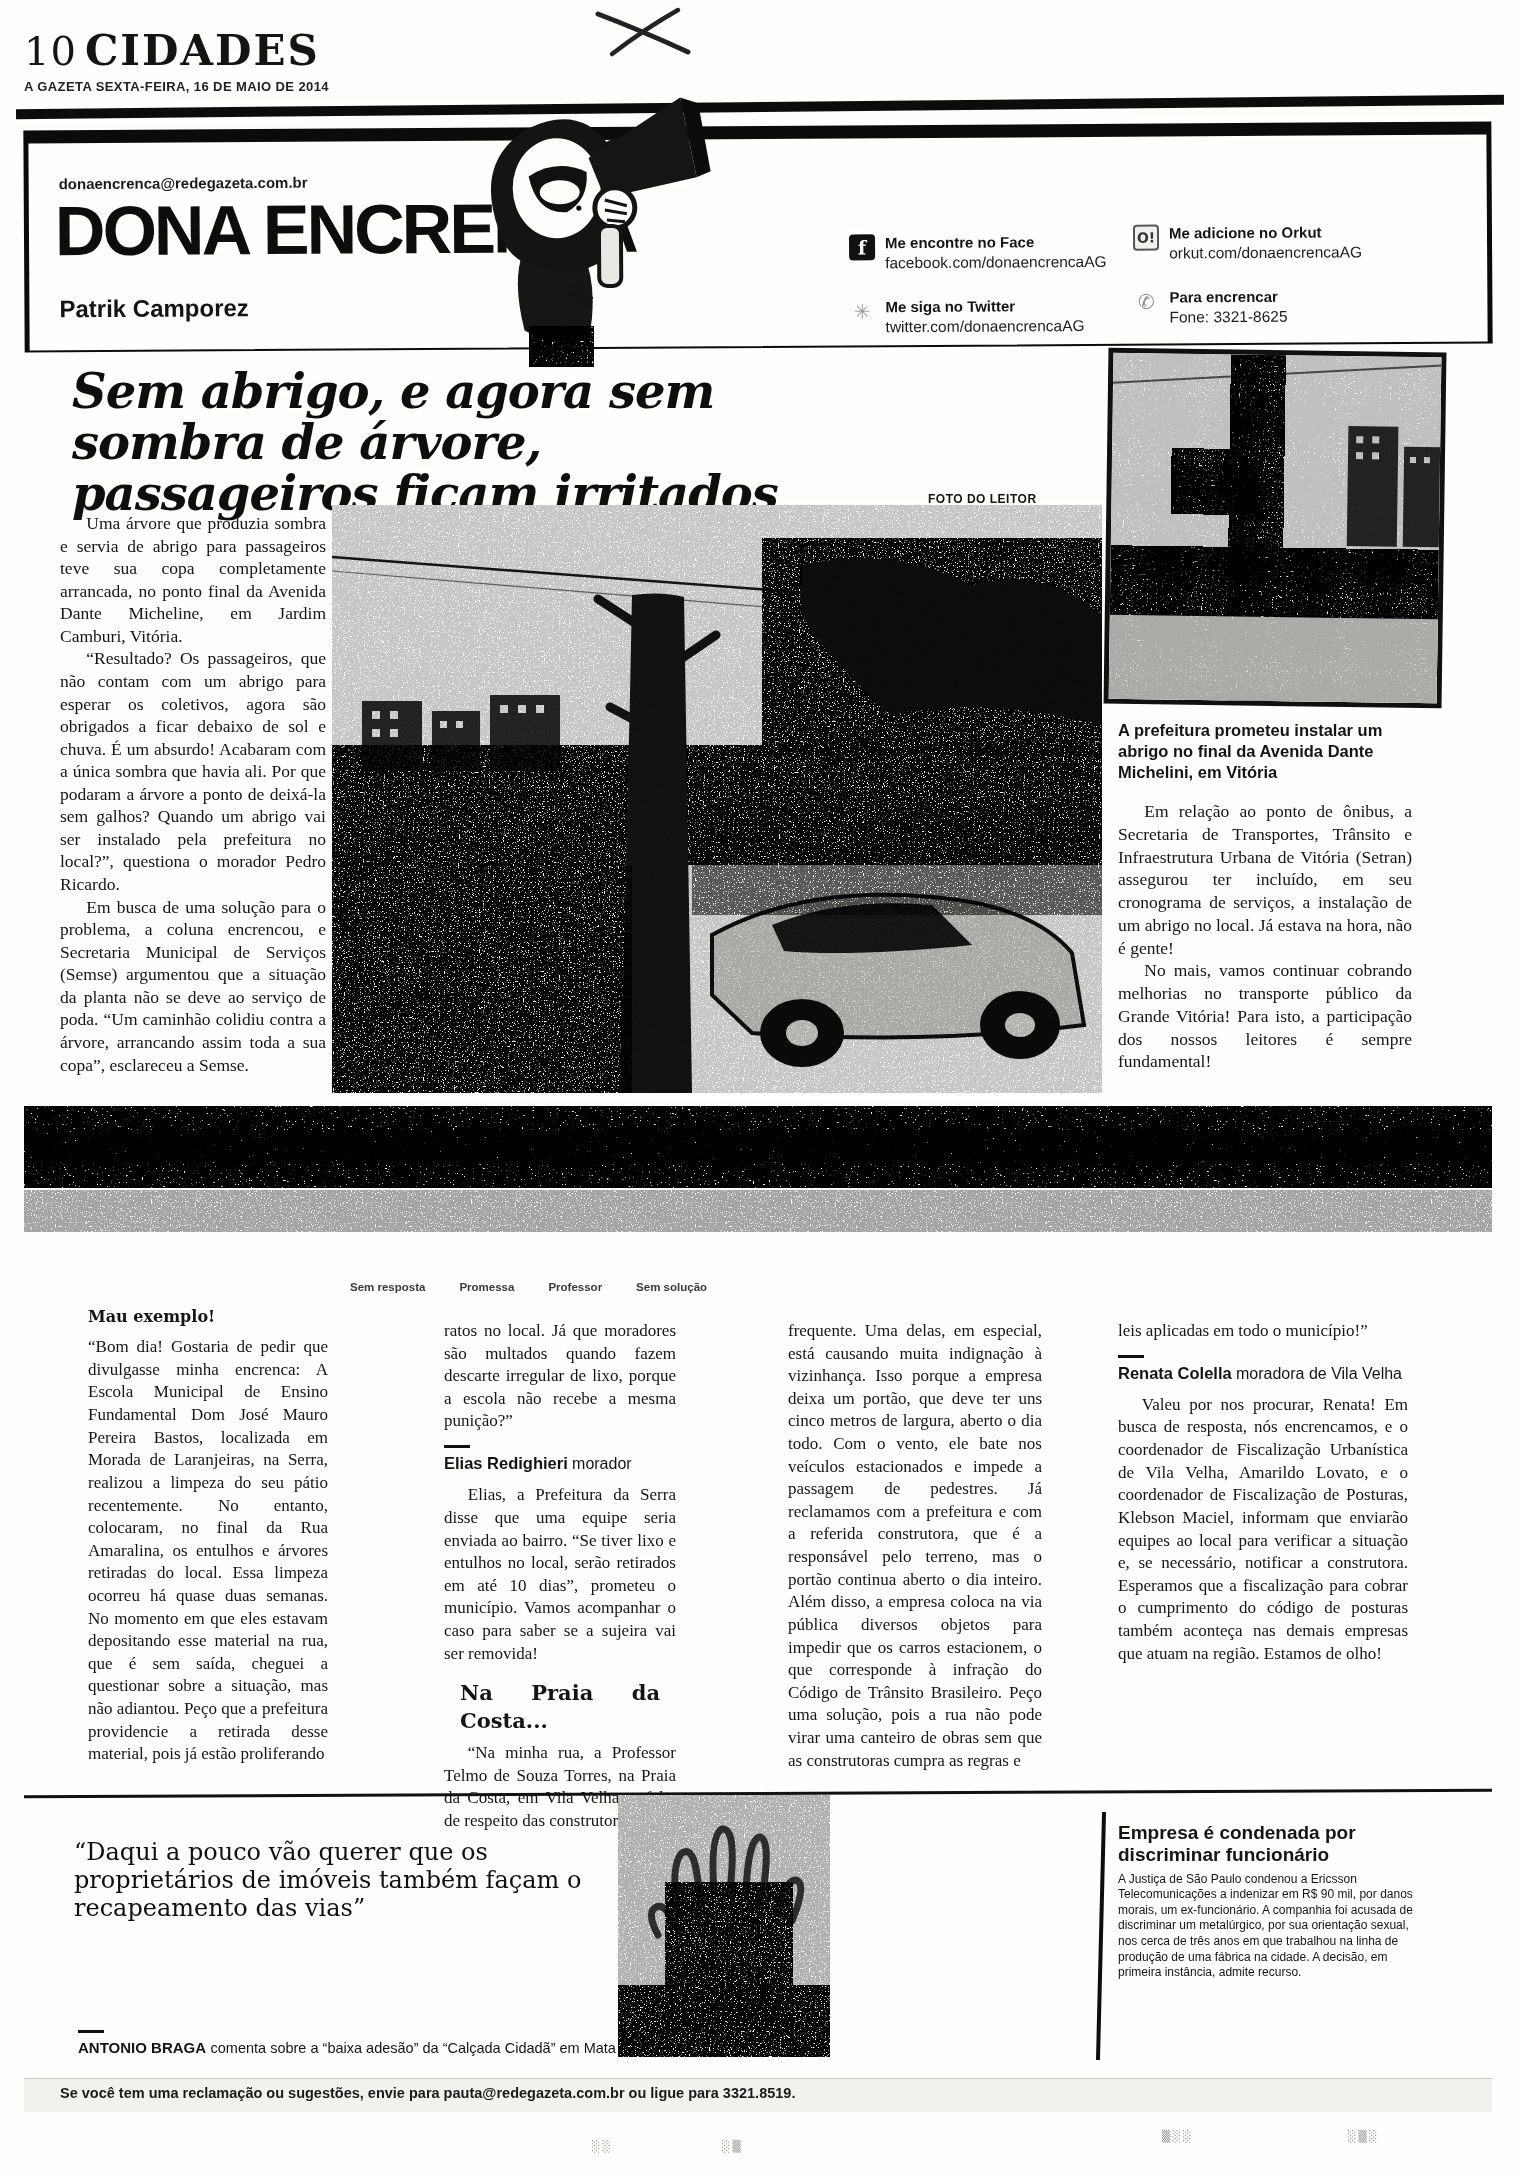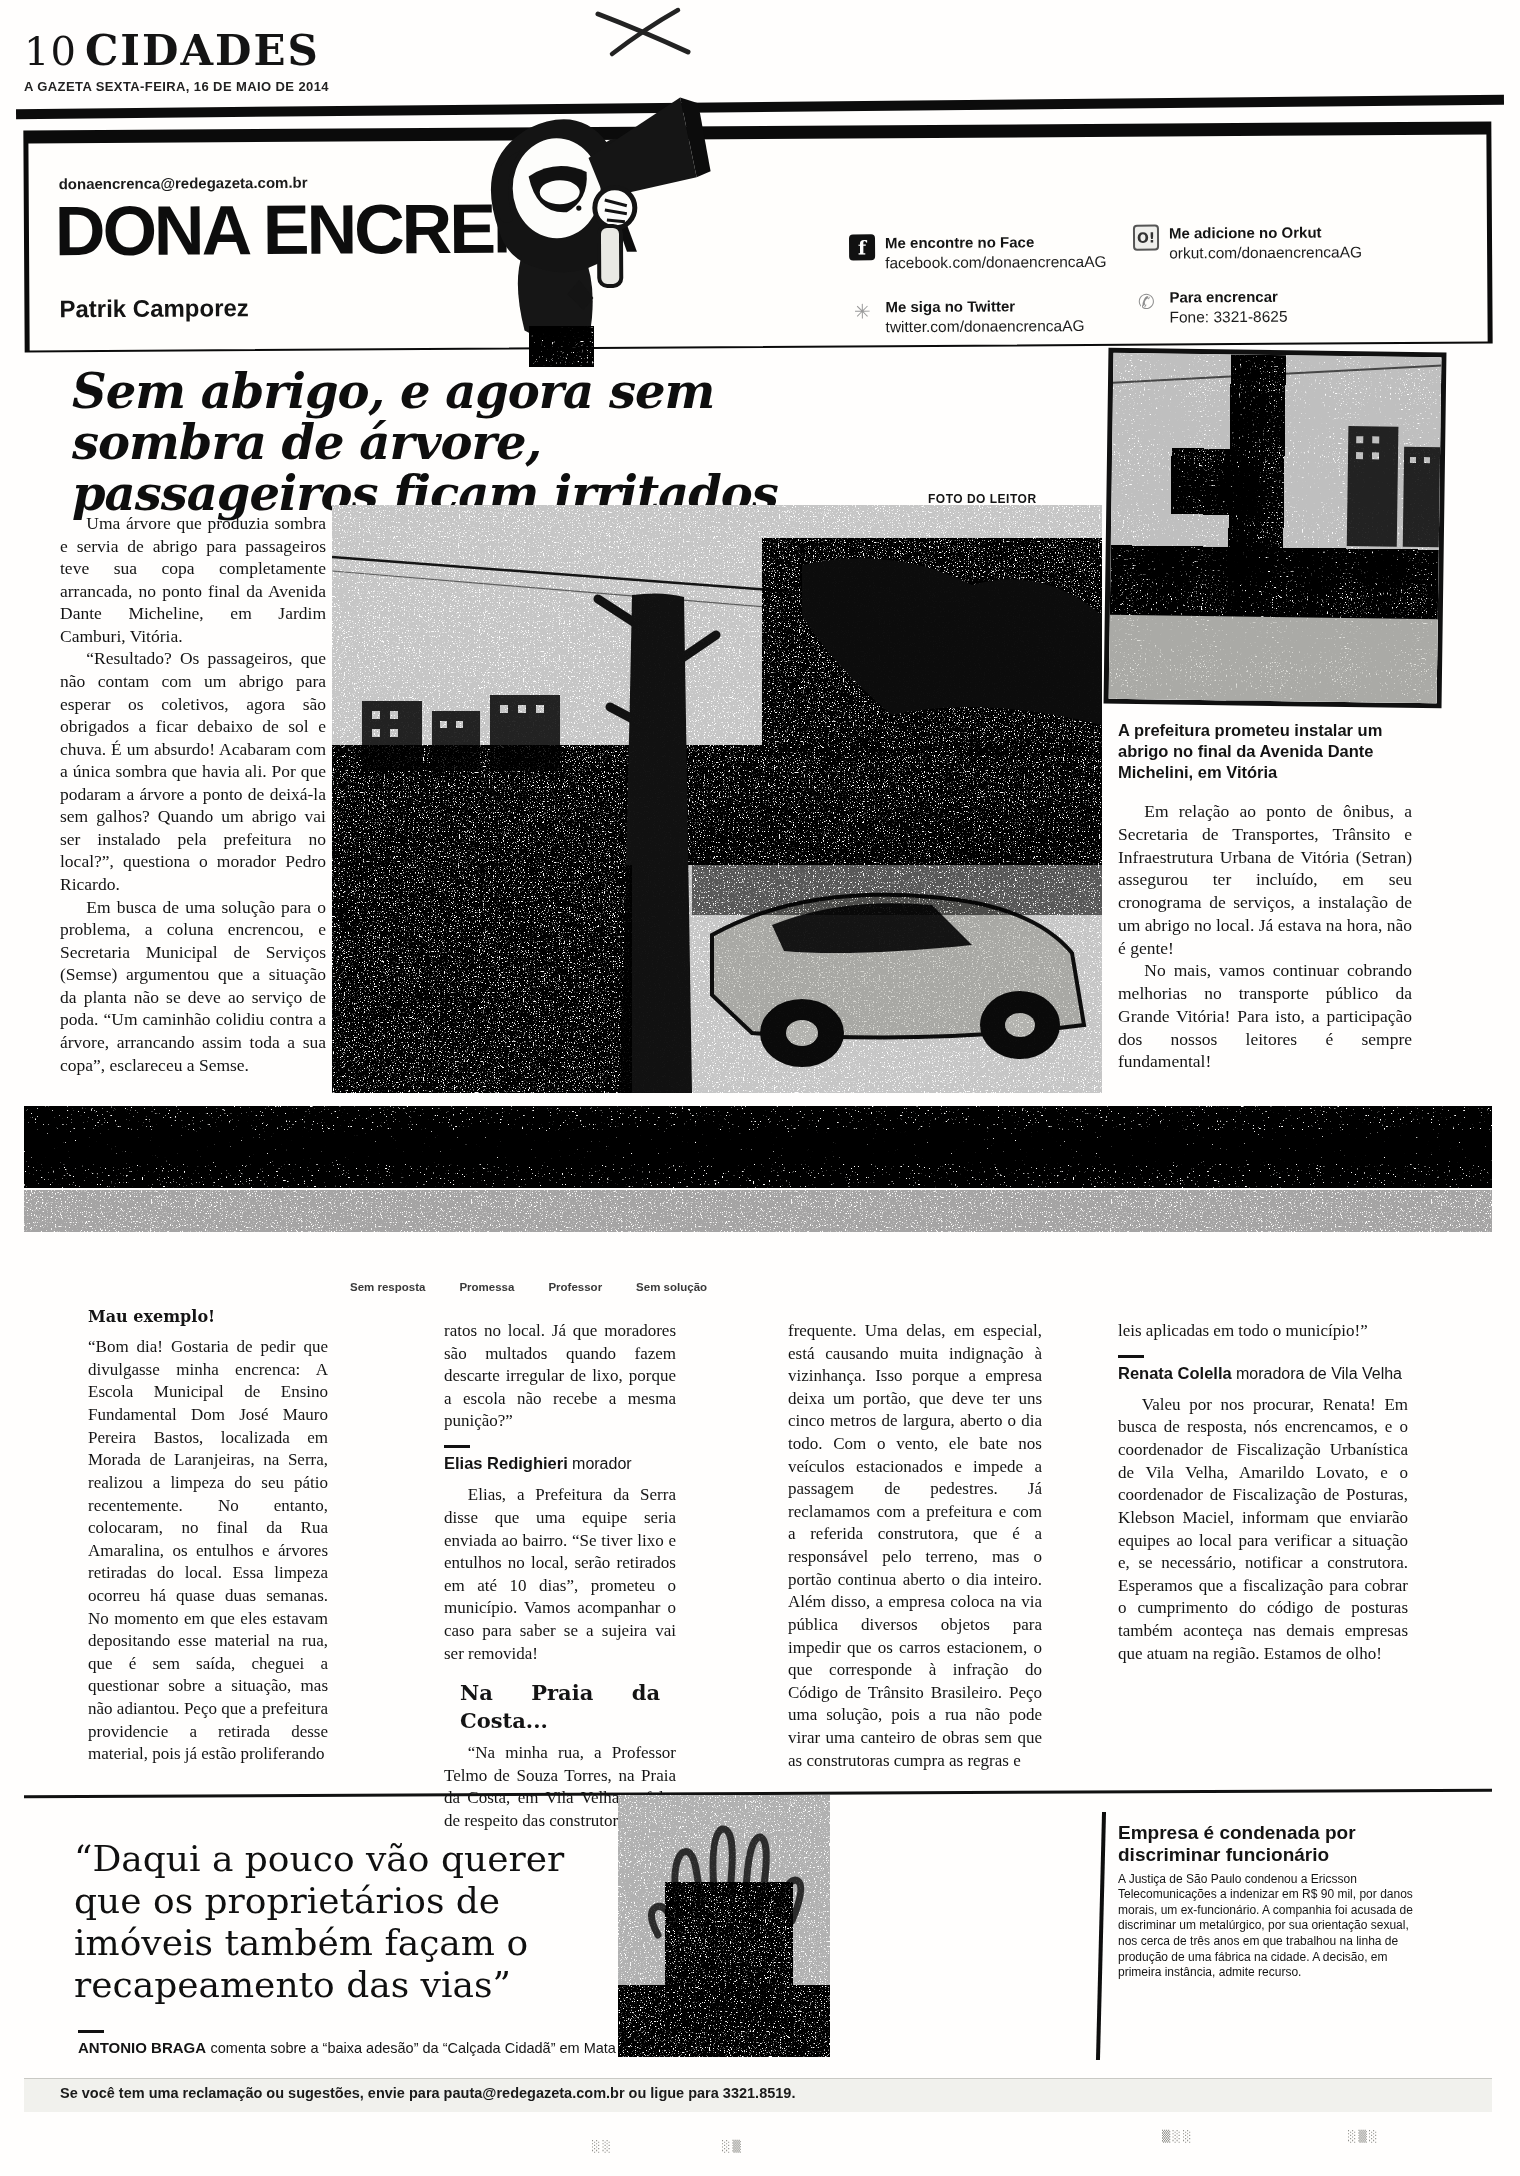"“Daqui a pouco vão querer" .big-quote { font-size: 36px -> 24px }
